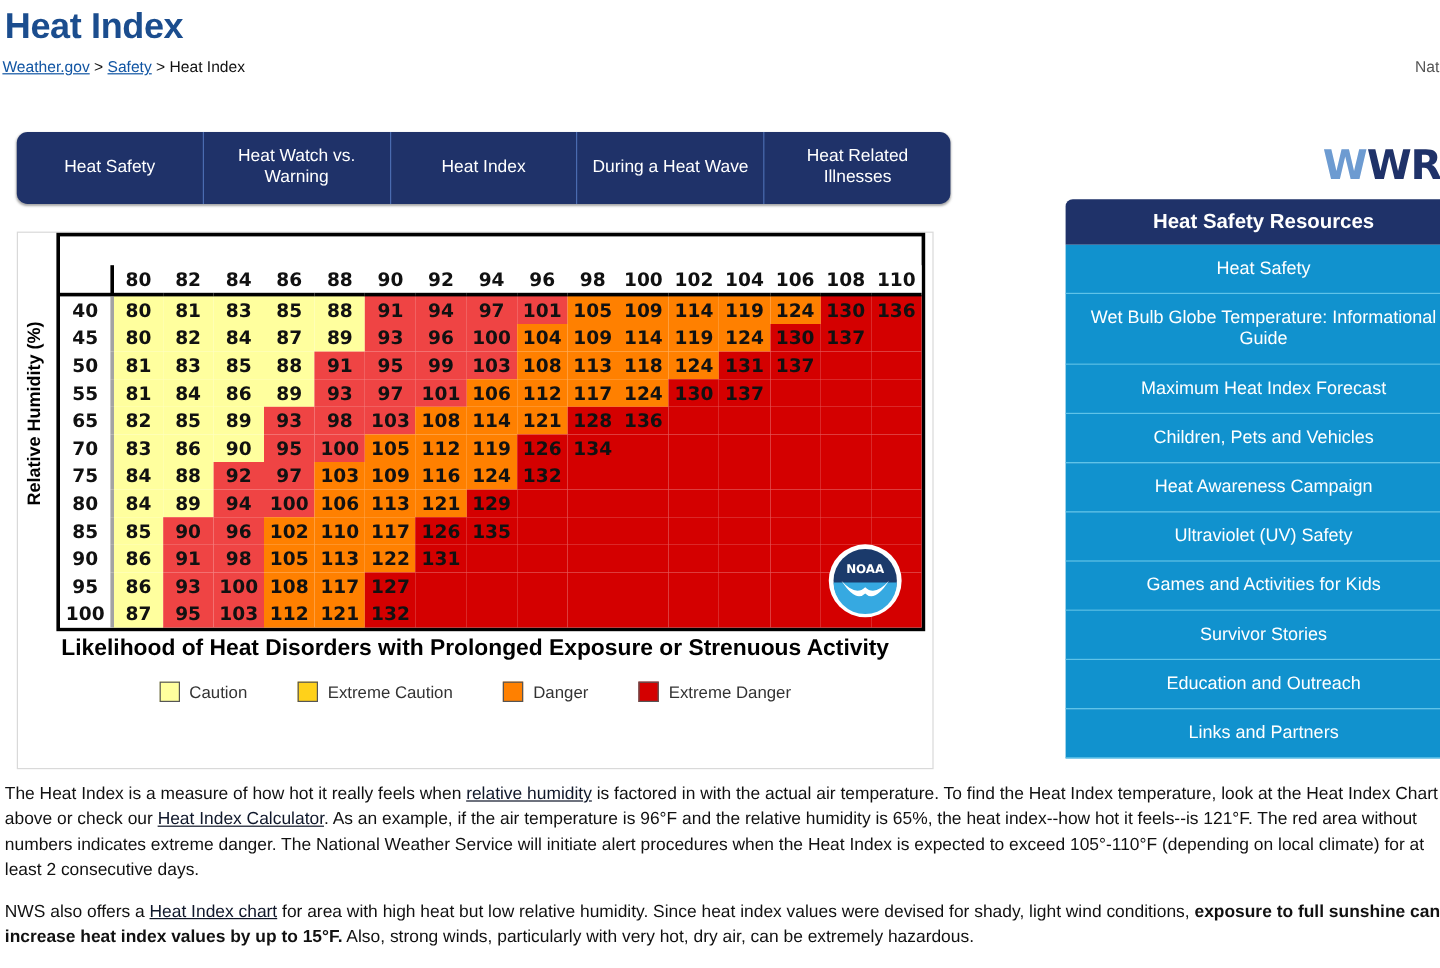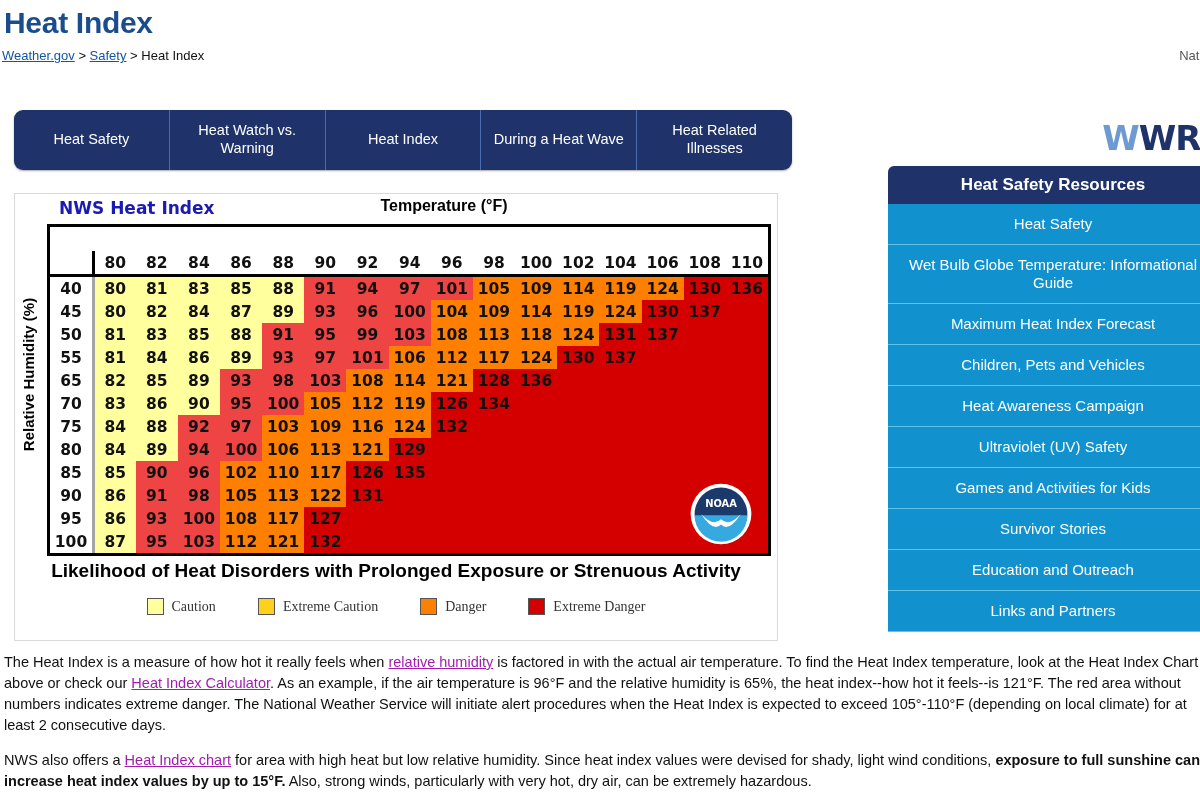"NWS Heat Index" div { html: <div> <div>NWS Heat Index</div> <div>Temperature (°F)</div> </div> -> none }
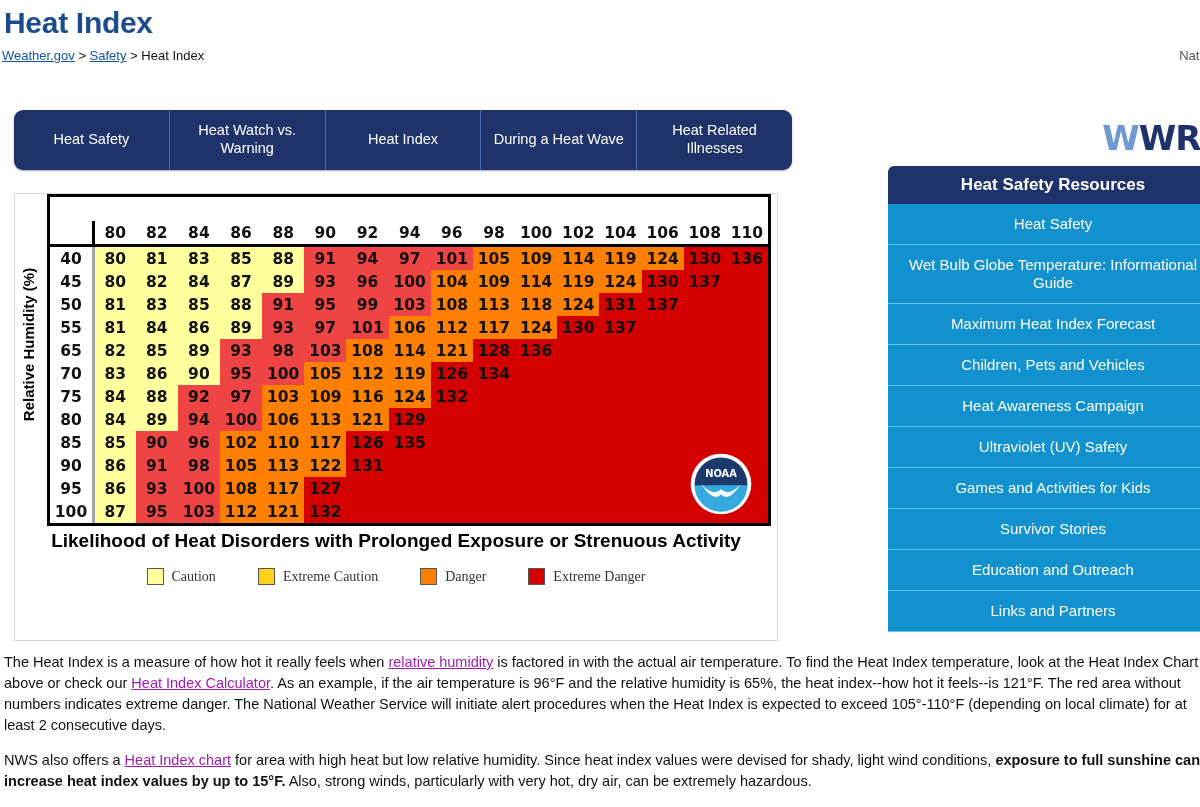"Caution" #legend { font-family: Liberation Serif, serif -> none }
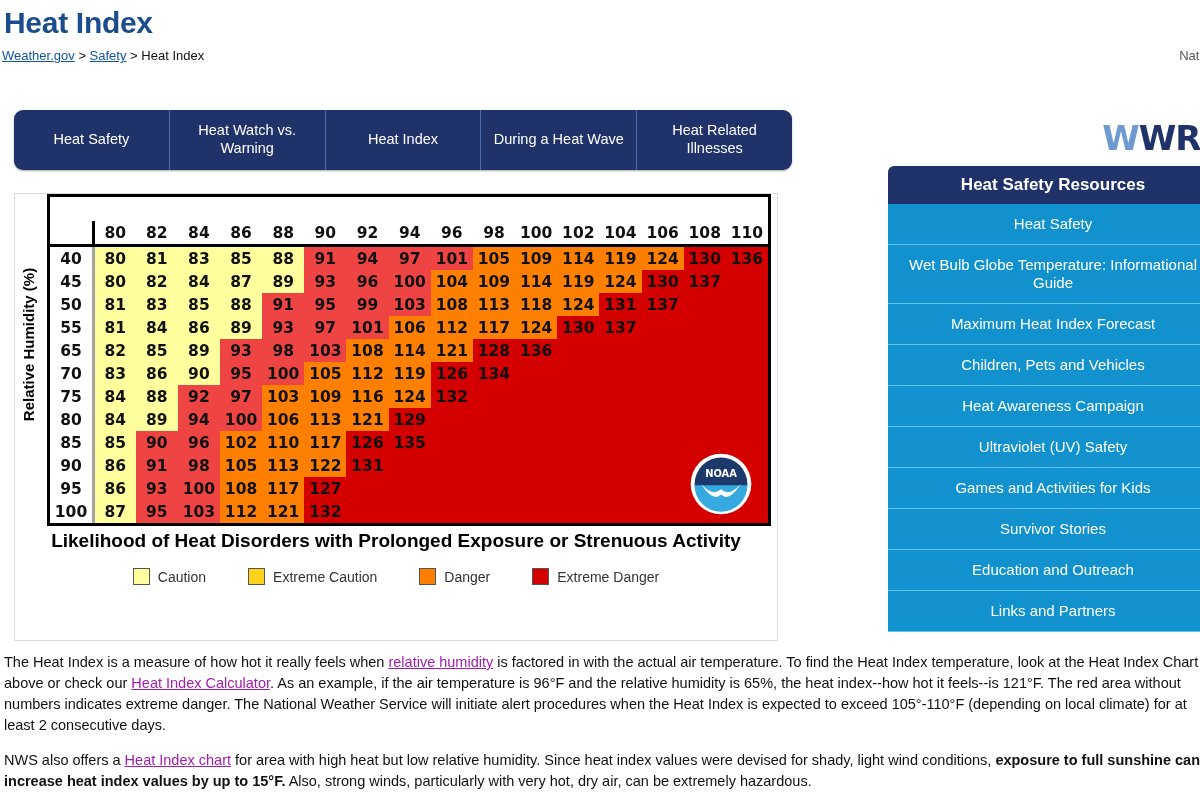"relative humidity" #copy a { color: #a21caf -> #0f172a }
